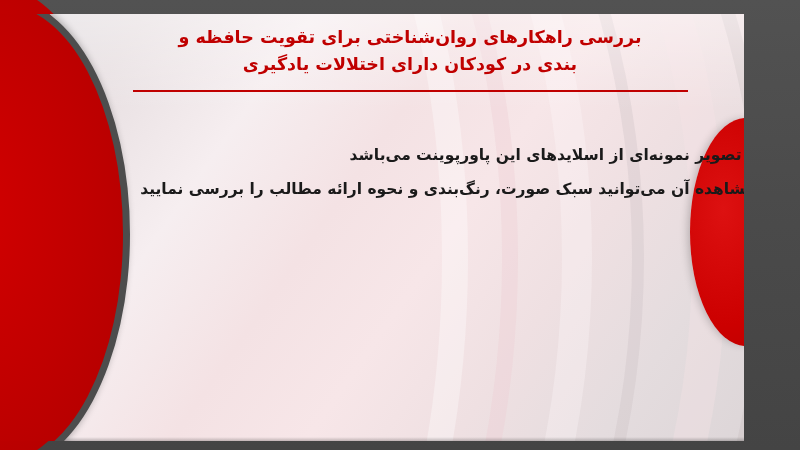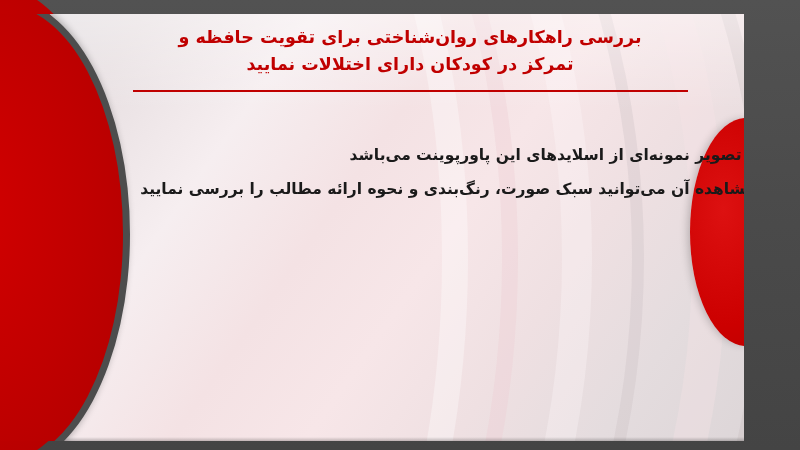"تمرکز در کودکان دارای اختلالات" span.title-line { text: تمرکز در کودکان دارای اختلالات نمایید -> بندی در کودکان دارای اختلالات یادگیری }
